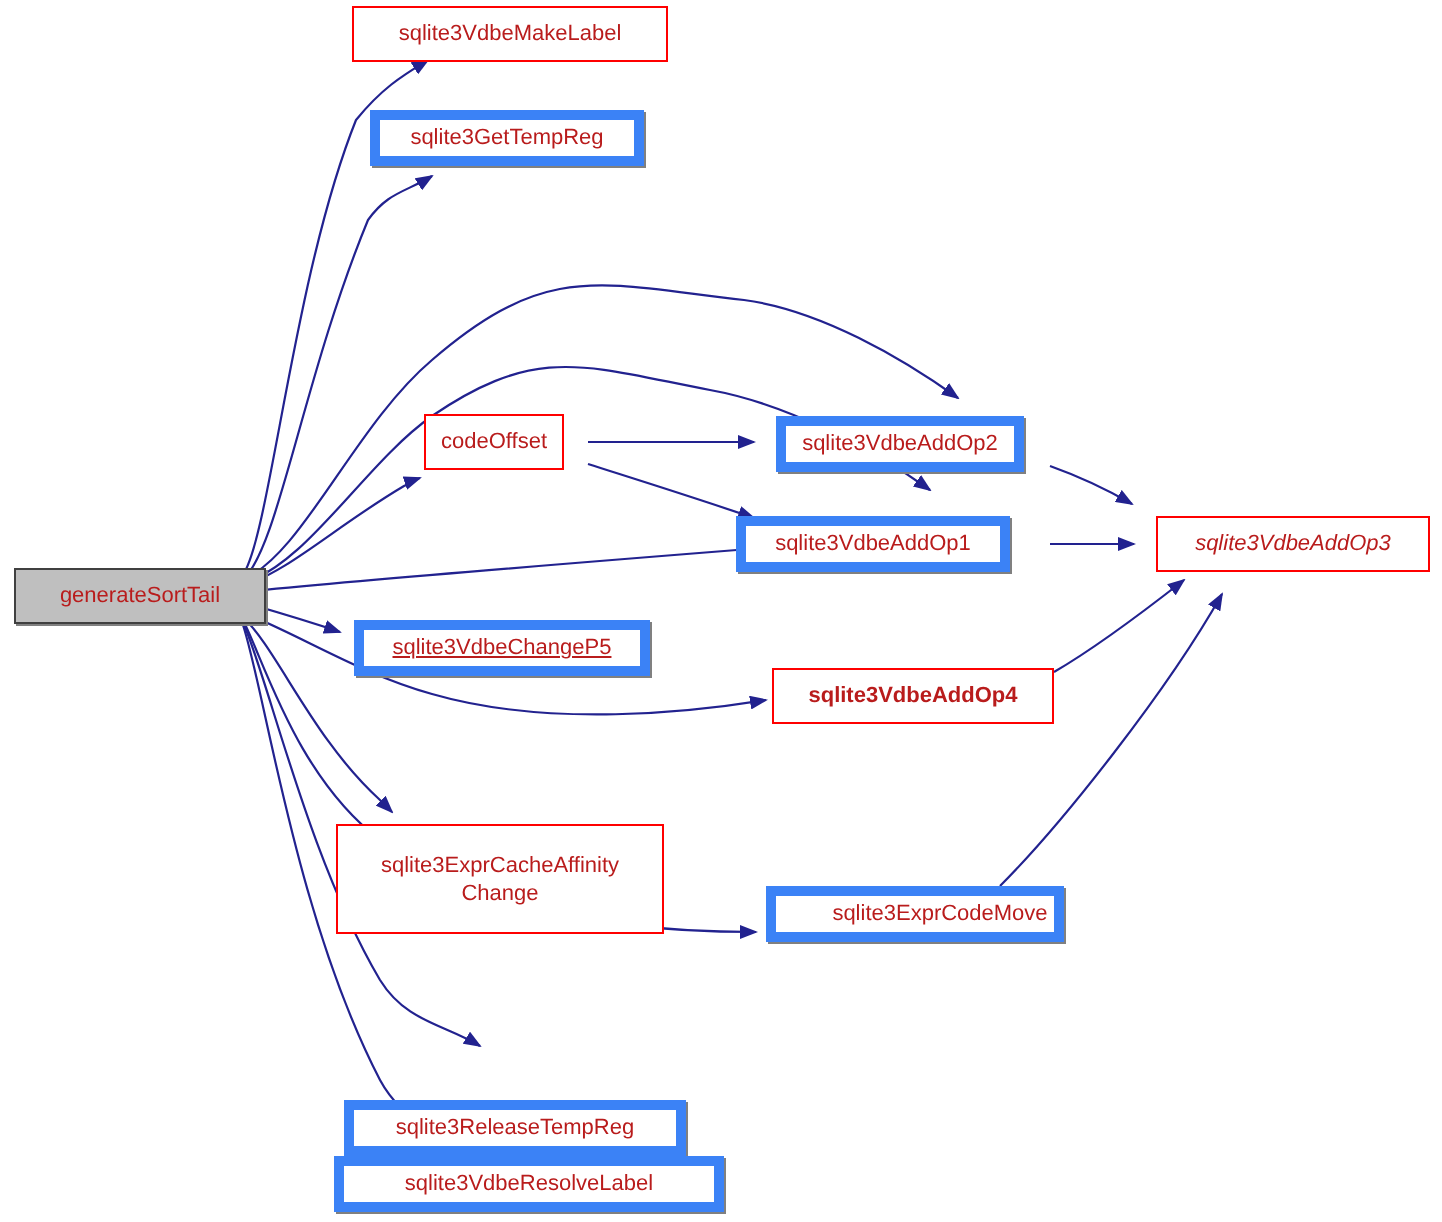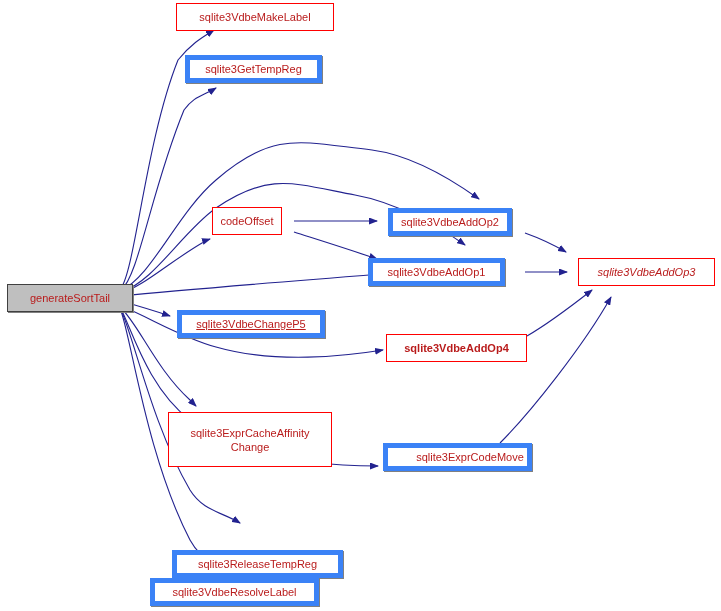"sqlite3VdbeResolveLabel" div.node { left: 150px -> 167px; width: 169px -> 195px }
